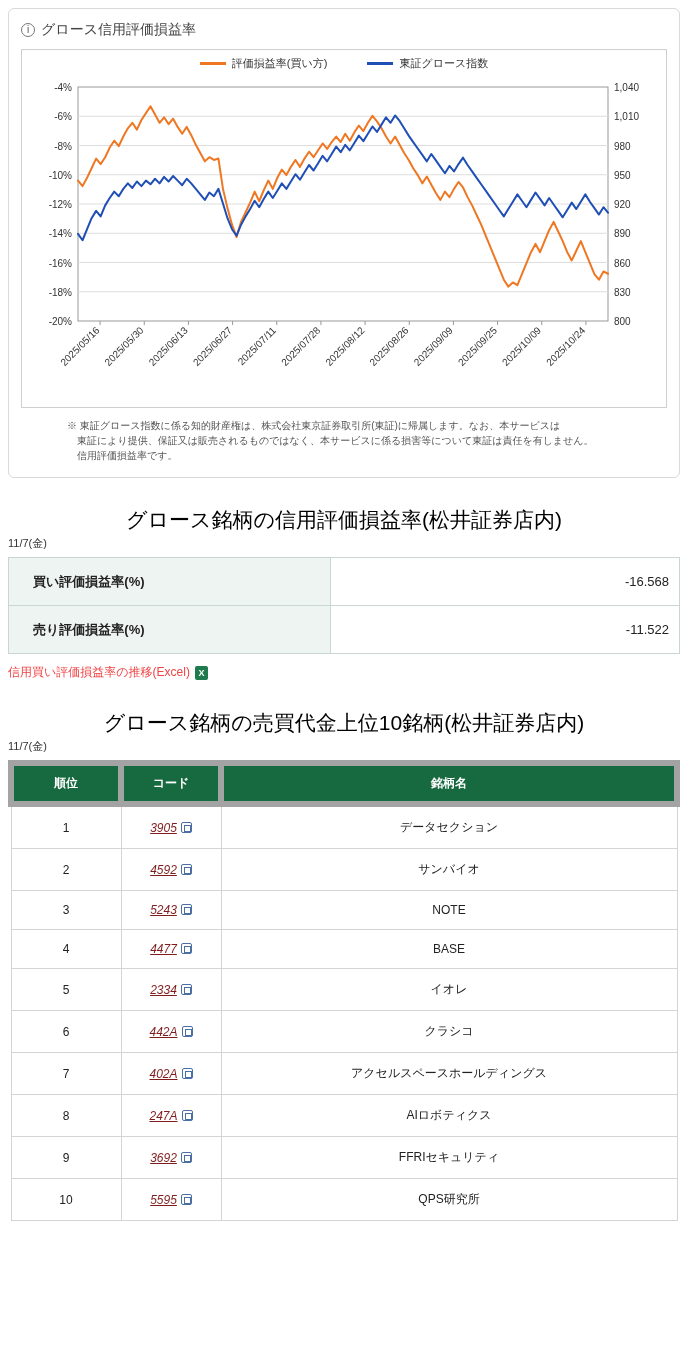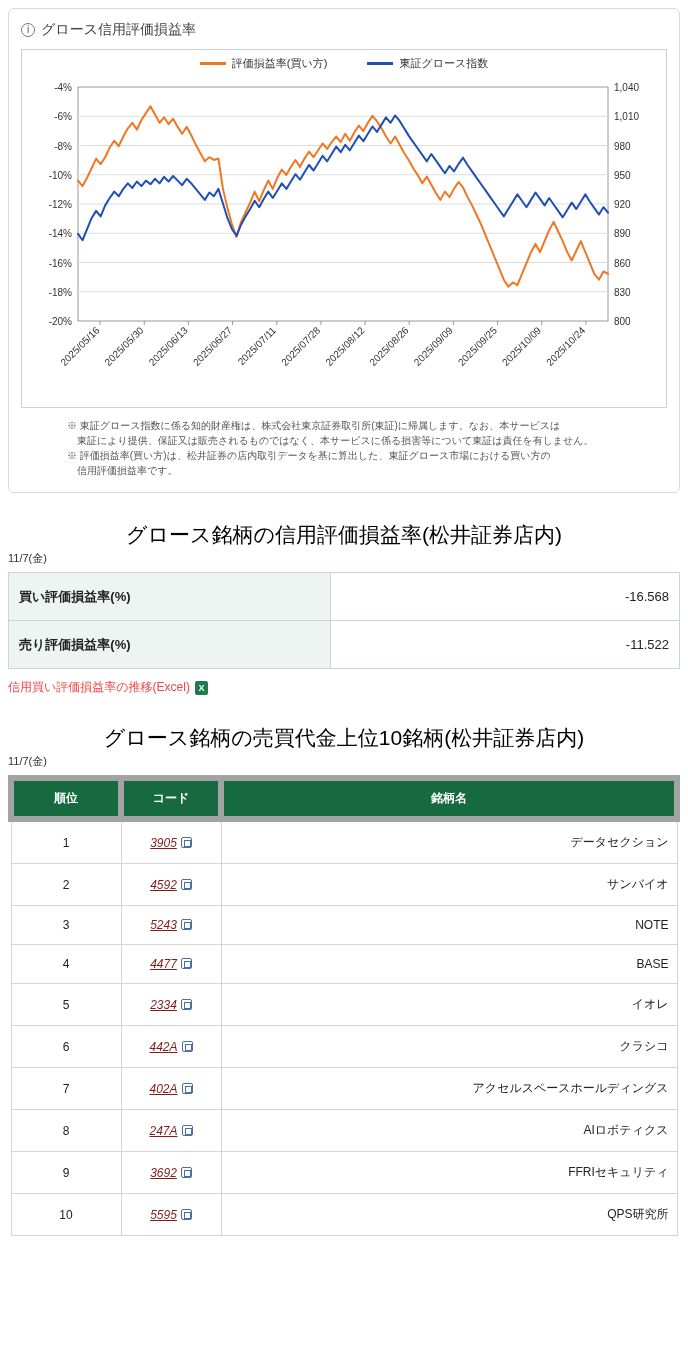"※ 評価損益率(買い方)は、松井証券の店内取引データを基に算出した、東証グロース市場における買い方の" div { html: <div>※ 評価損益率(買い方)は、松井証券の店内取引データを基に算出した、東証グロース市場における買い方の</div> -> none }
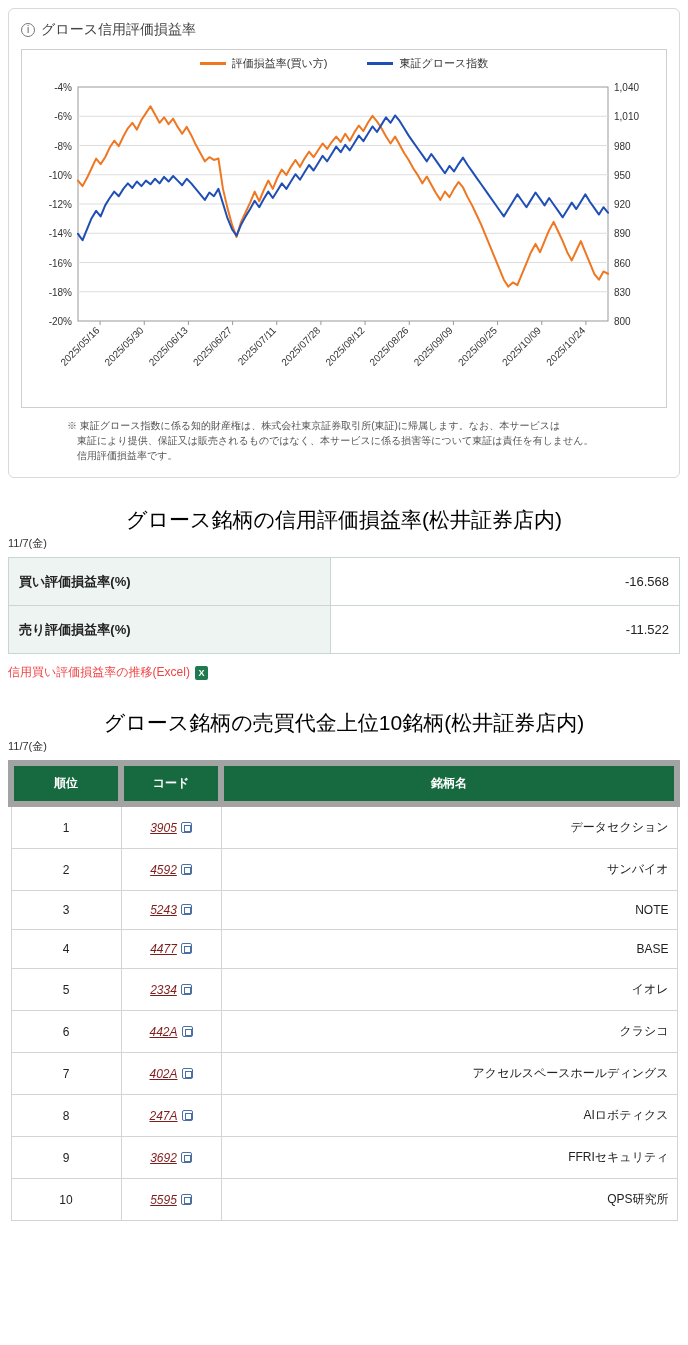"買い評価損益率(%)" table.kv-table th { padding: 12px 10px -> 12px 24px }
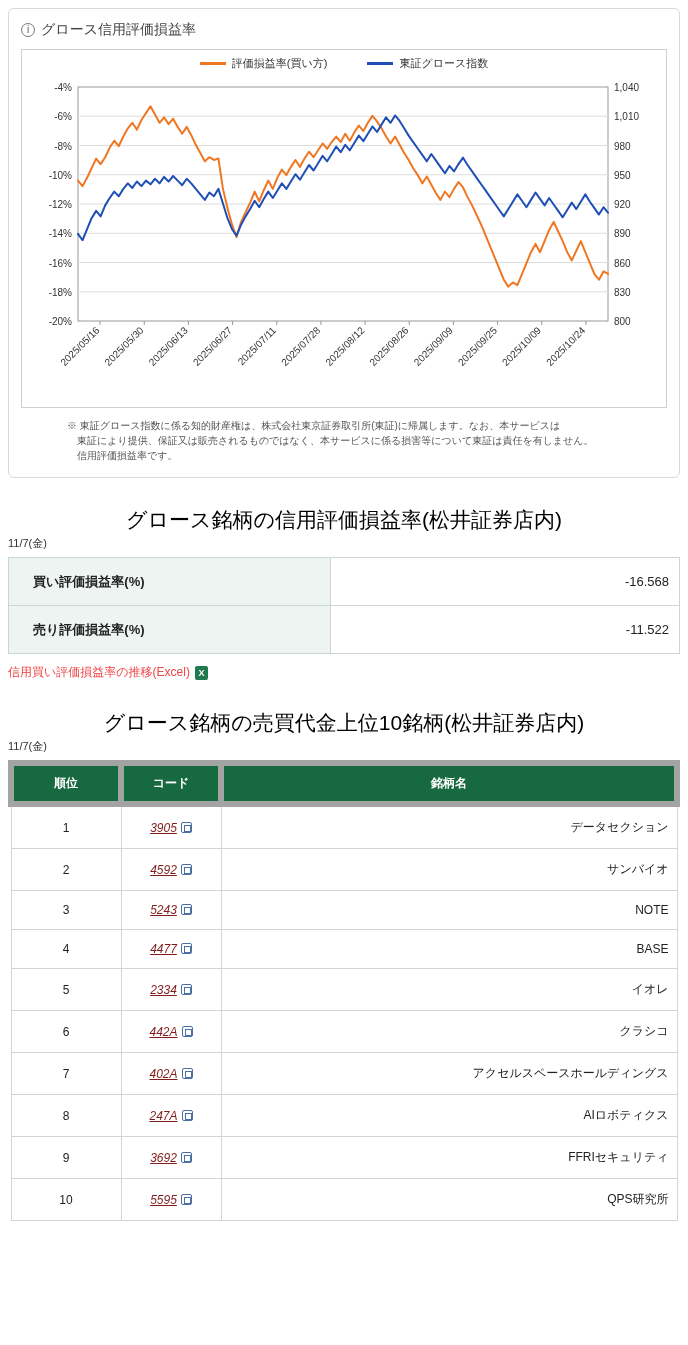"データセクション" td.col-name { text-align: right -> center }
